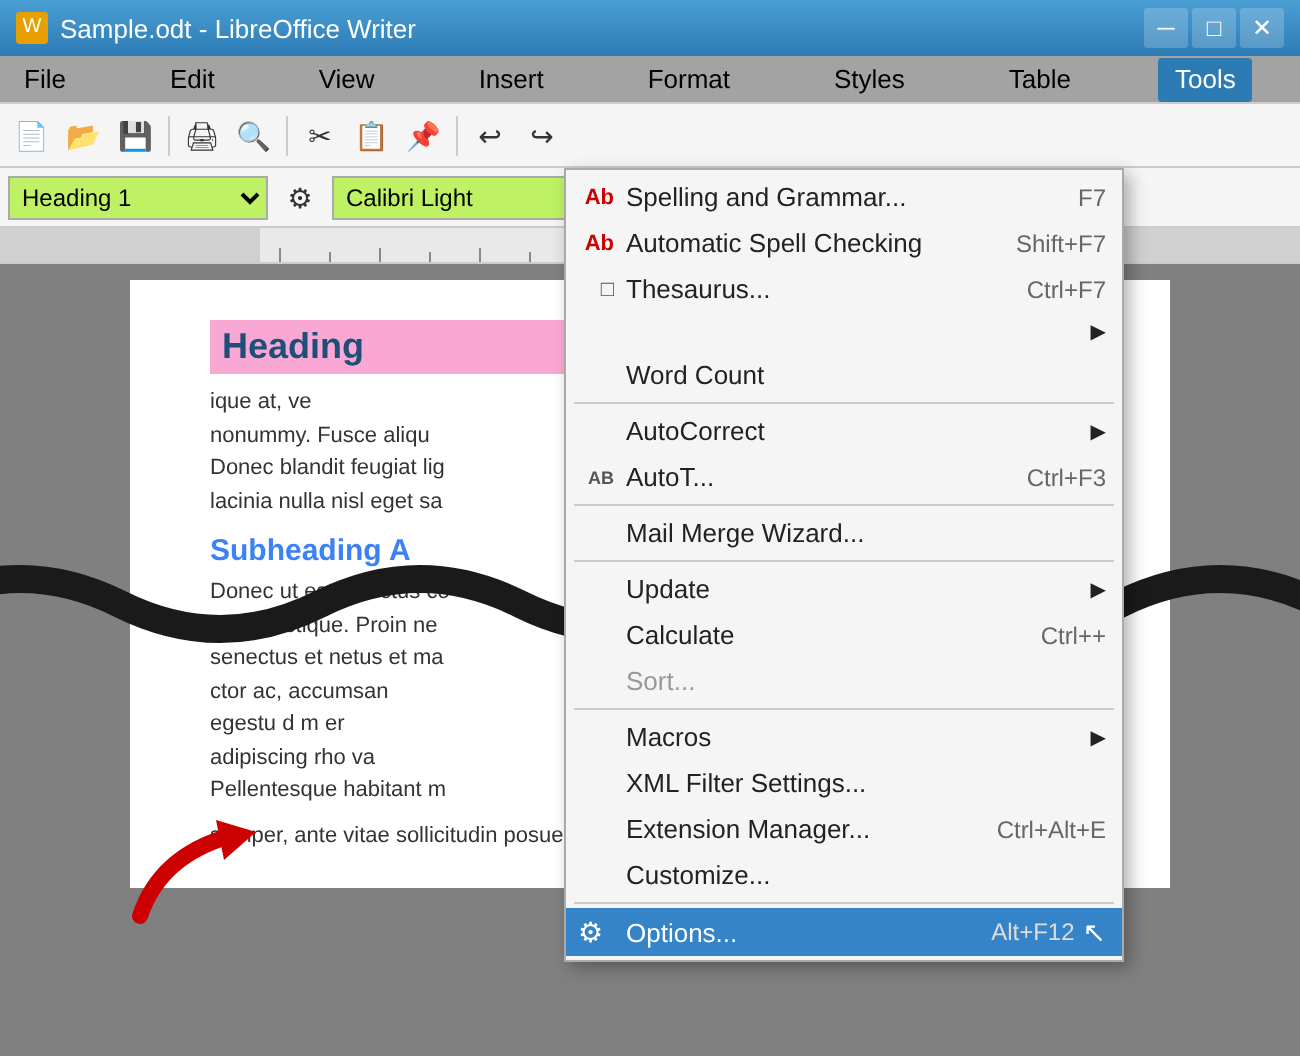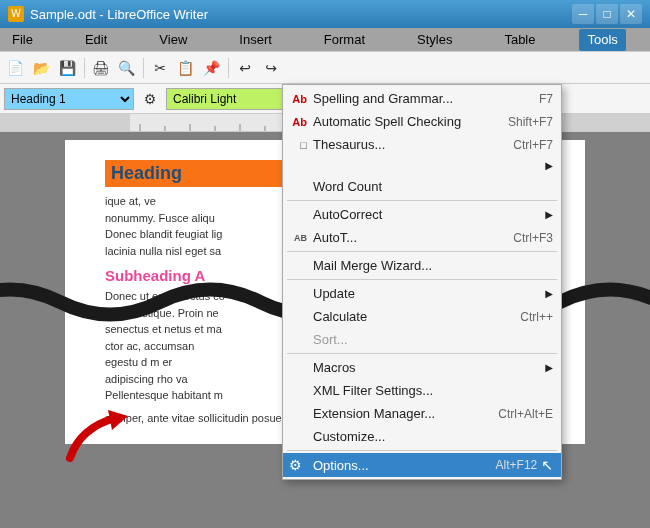"Heading 1" .style-select { background: #7dd3fc -> #bef264 }
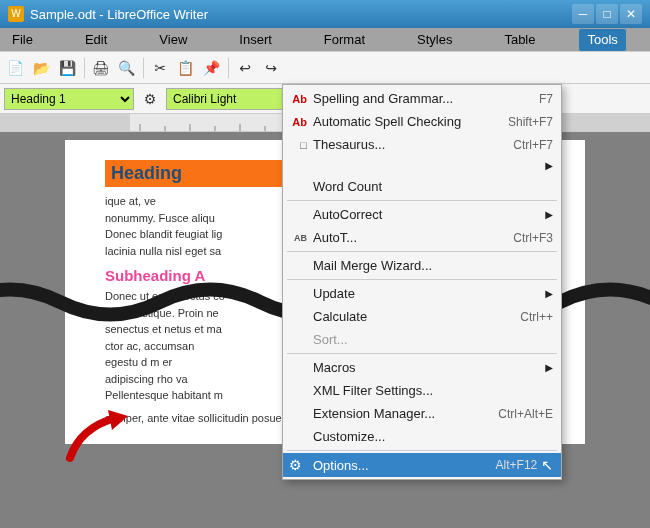"Heading" div { background: #f97316 -> #f9a8d4 }
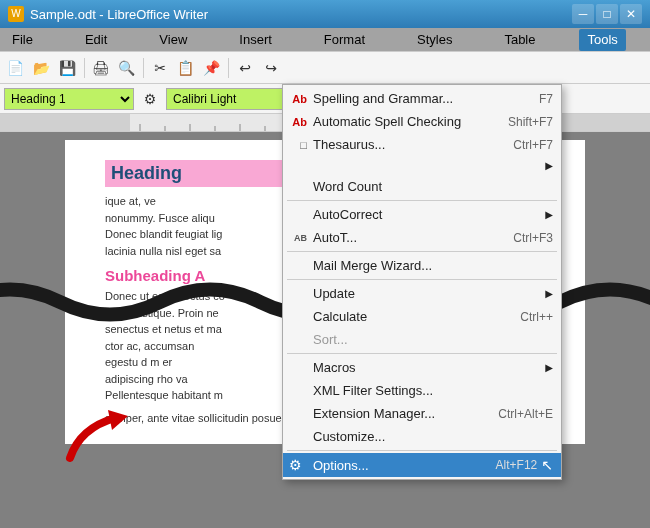"Subheading A" .subheading { color: #ec4899 -> #3b82f6 }
